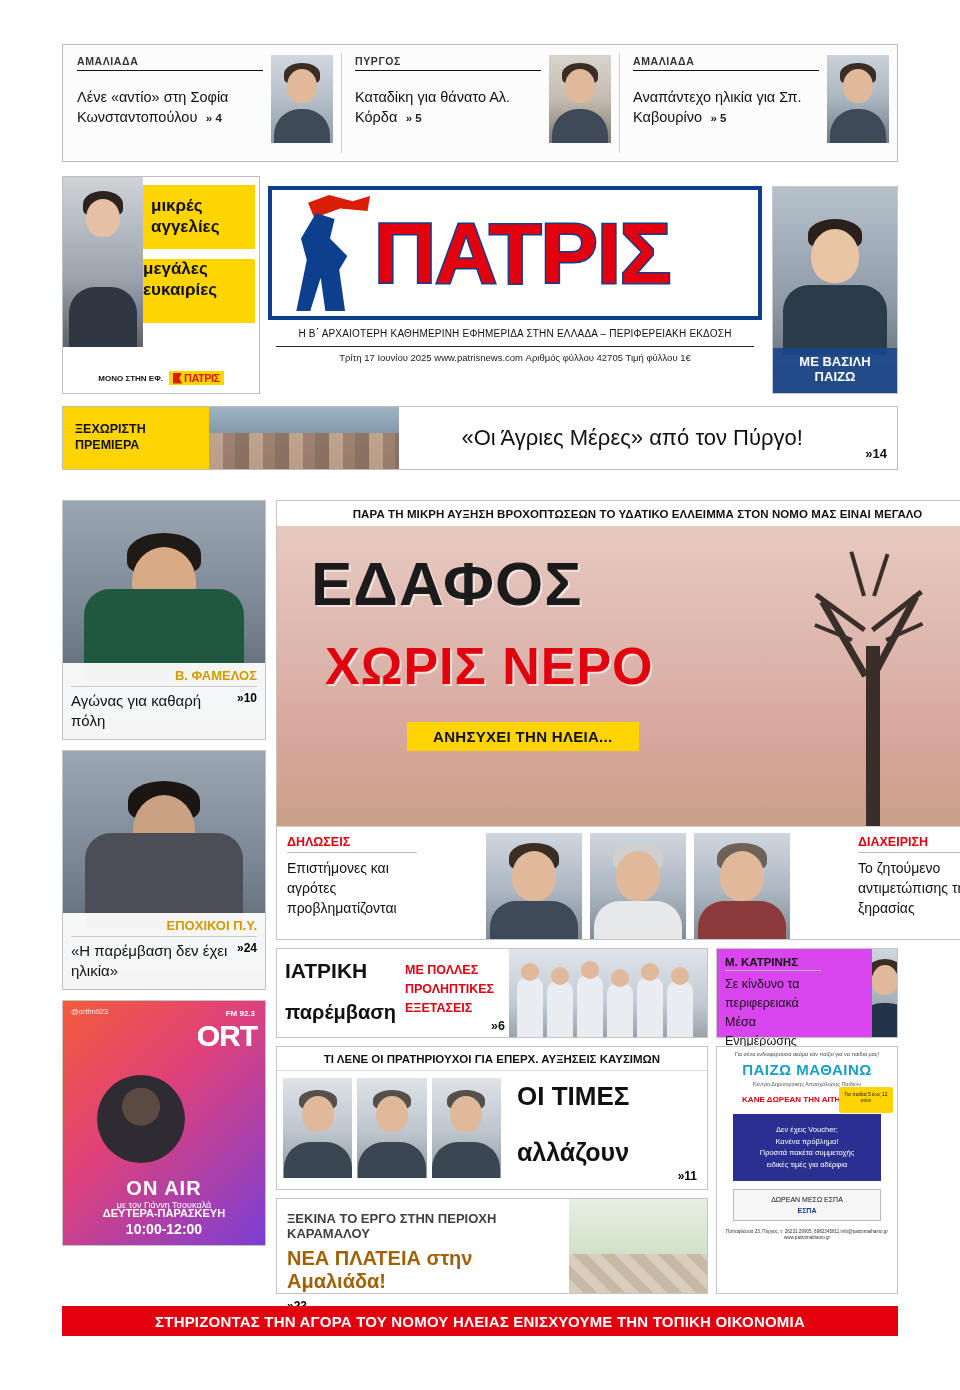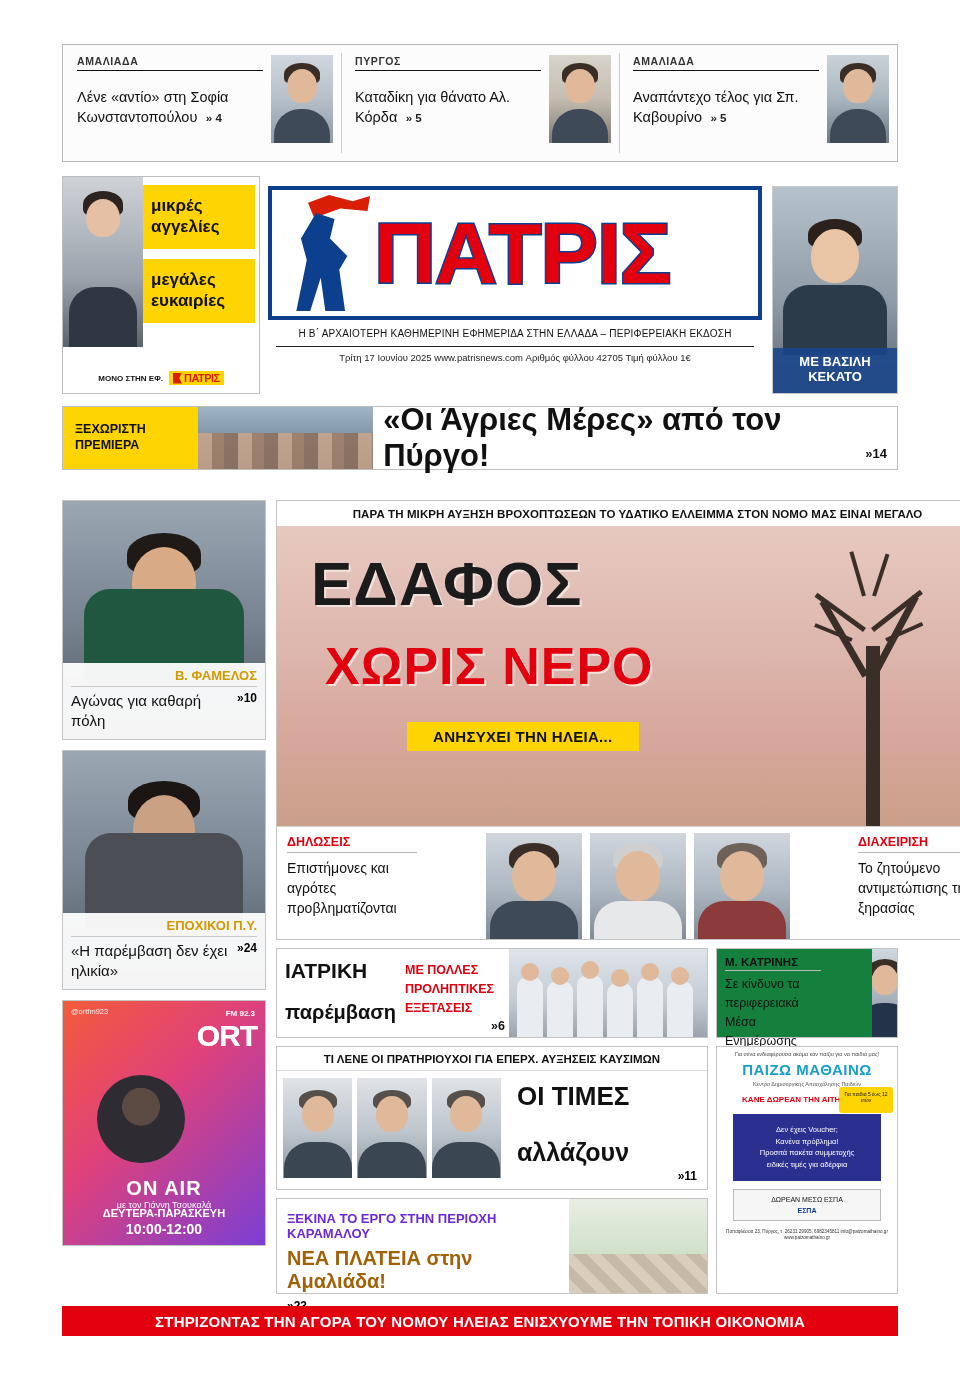"Αναπάντεχο τέλος για Σπ. Καβουρίνο" span.teaser-head { text: τέλος -> ηλικία }
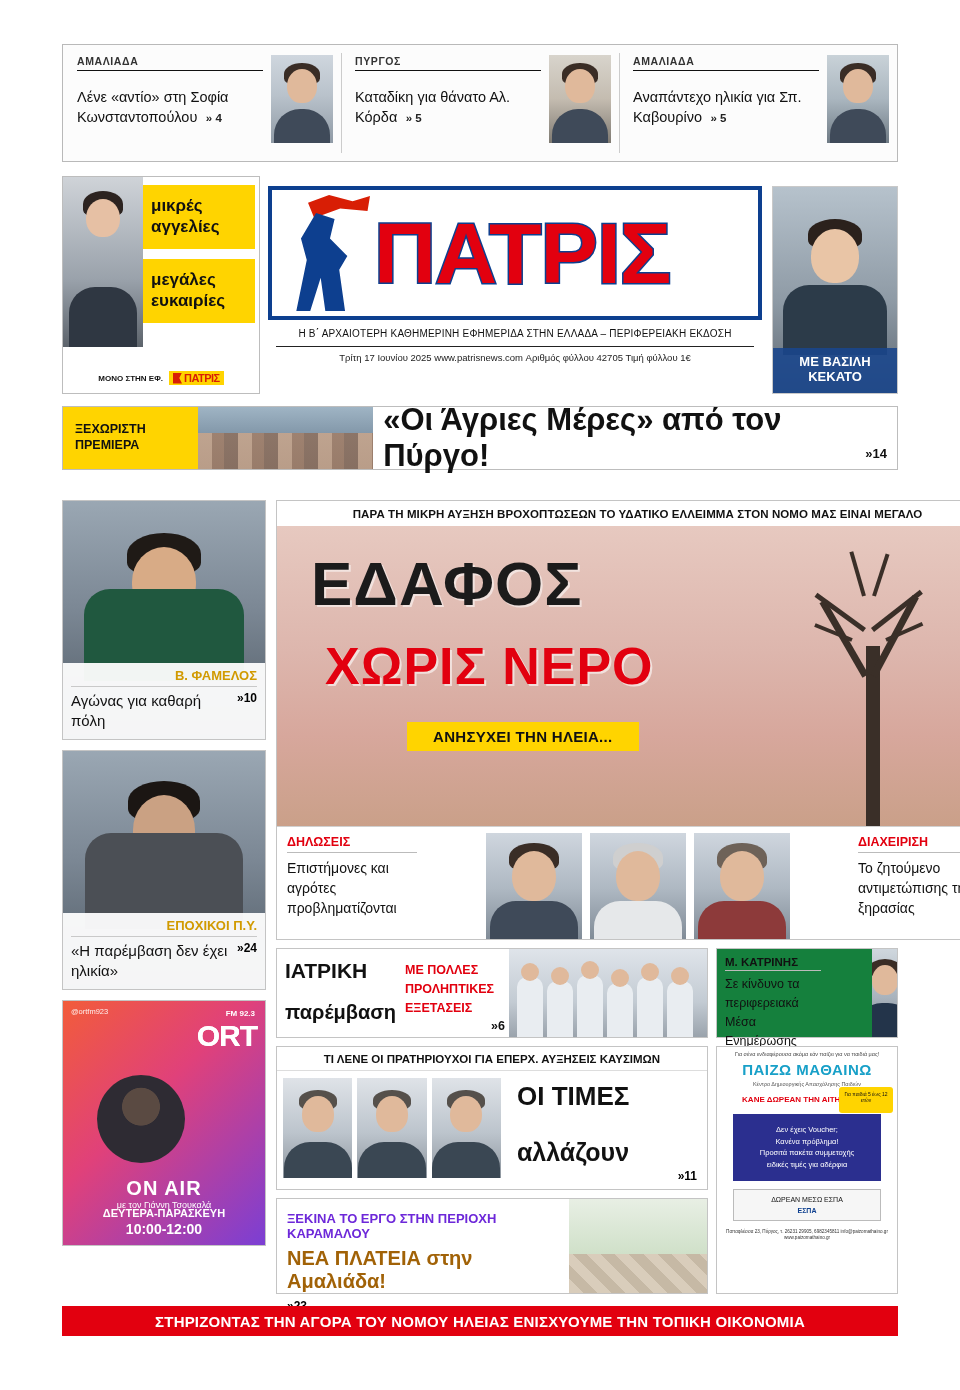"μεγάλες" .ad-yellow2 { justify-content: center -> flex-start; padding-left: 8px -> none }
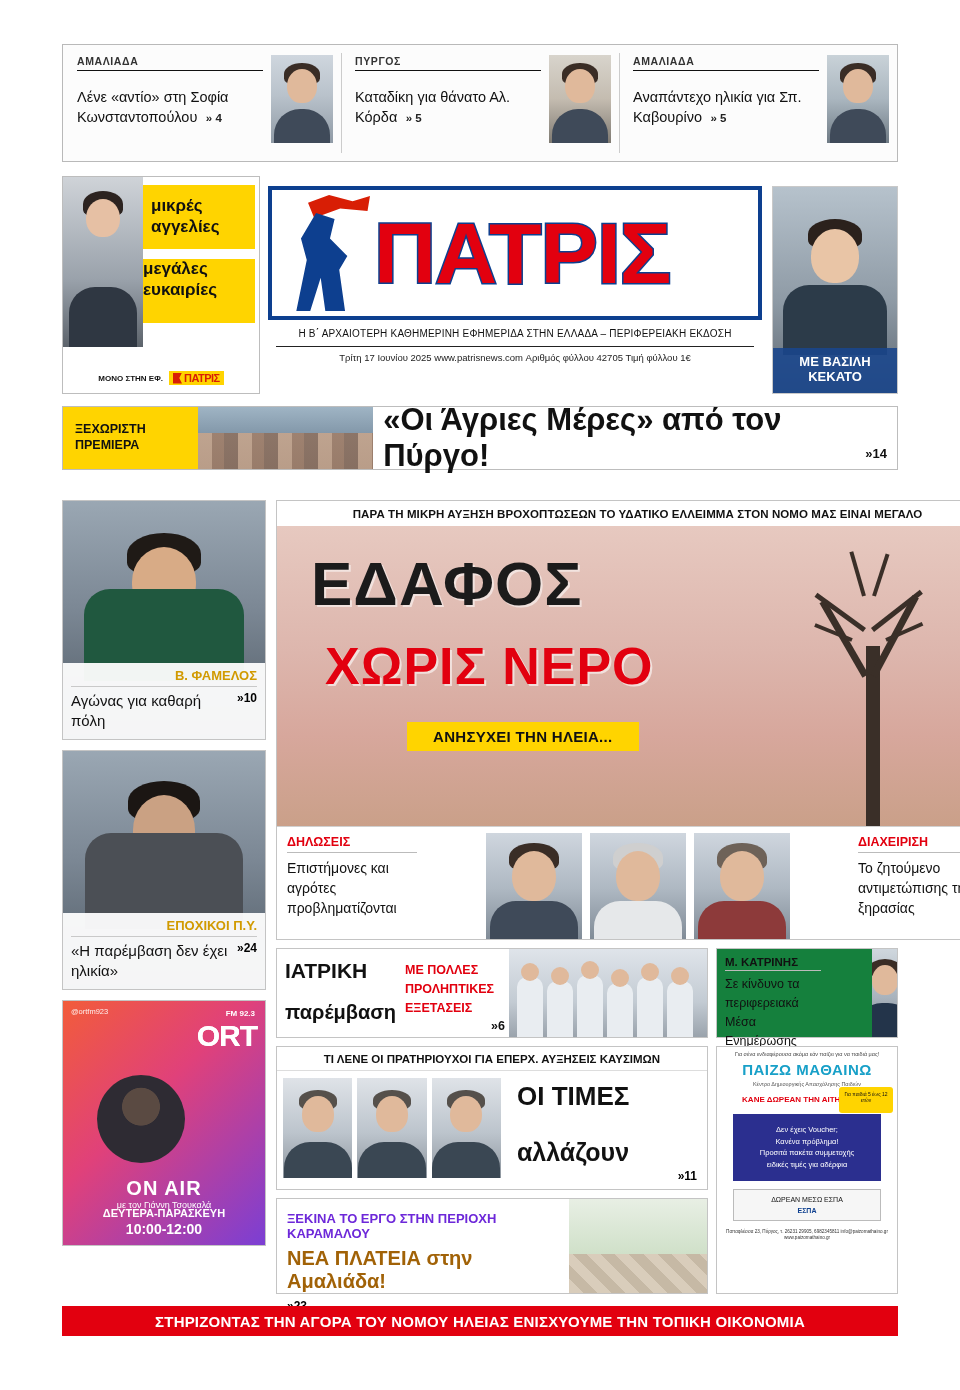"ΚΕΚΑΤΟ" div { text: ΚΕΚΑΤΟ -> ΠΑΙΖΩ }
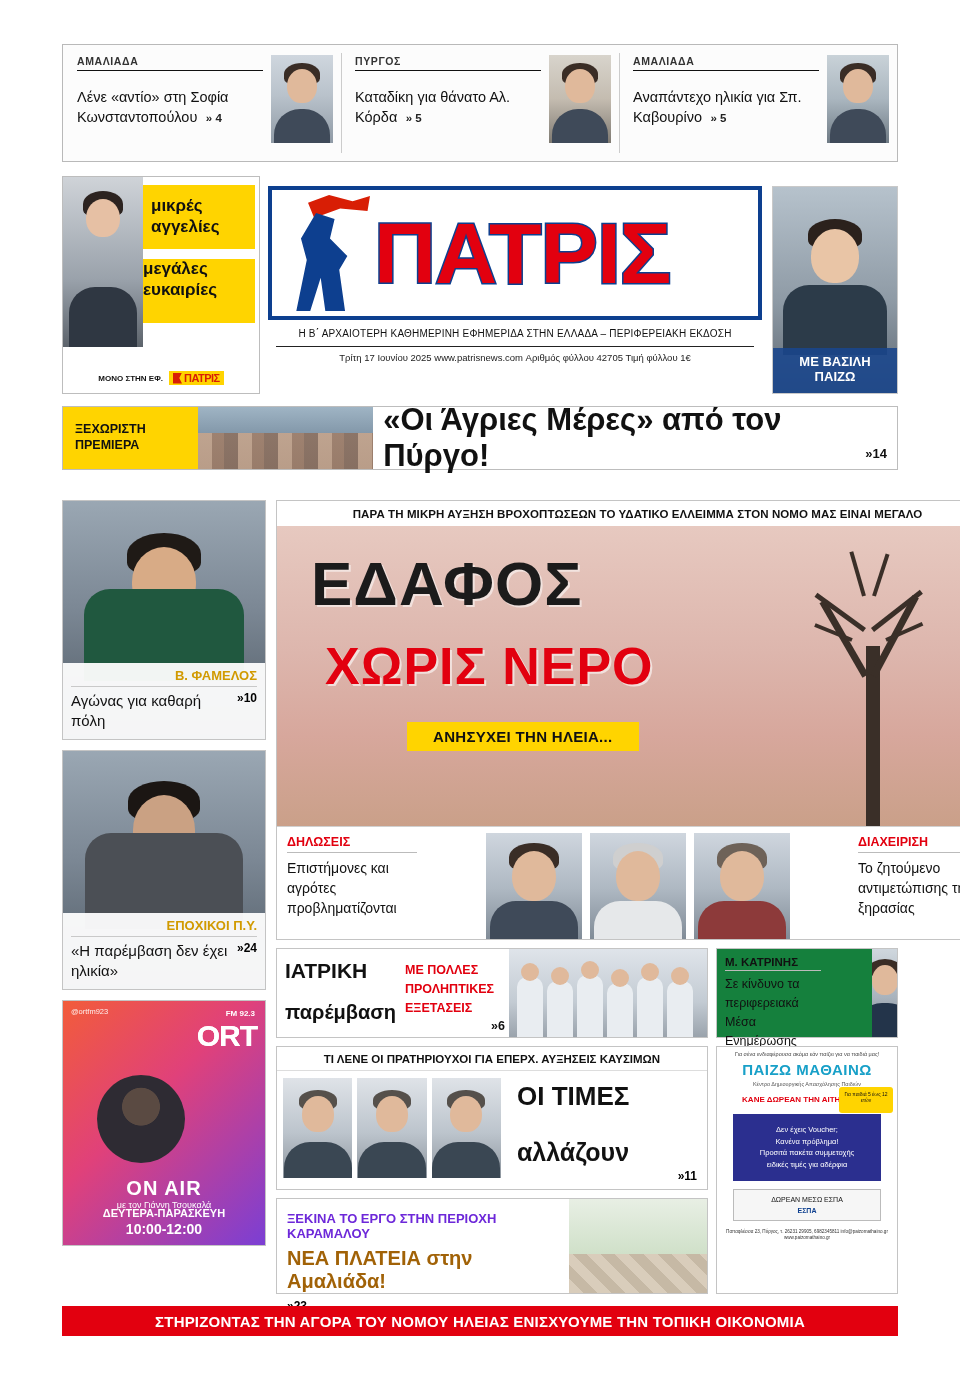"«Οι Άγριες Μέρες» από τον" .prem-title { font-size: 31px -> 22px; font-weight: 700 -> 400 }
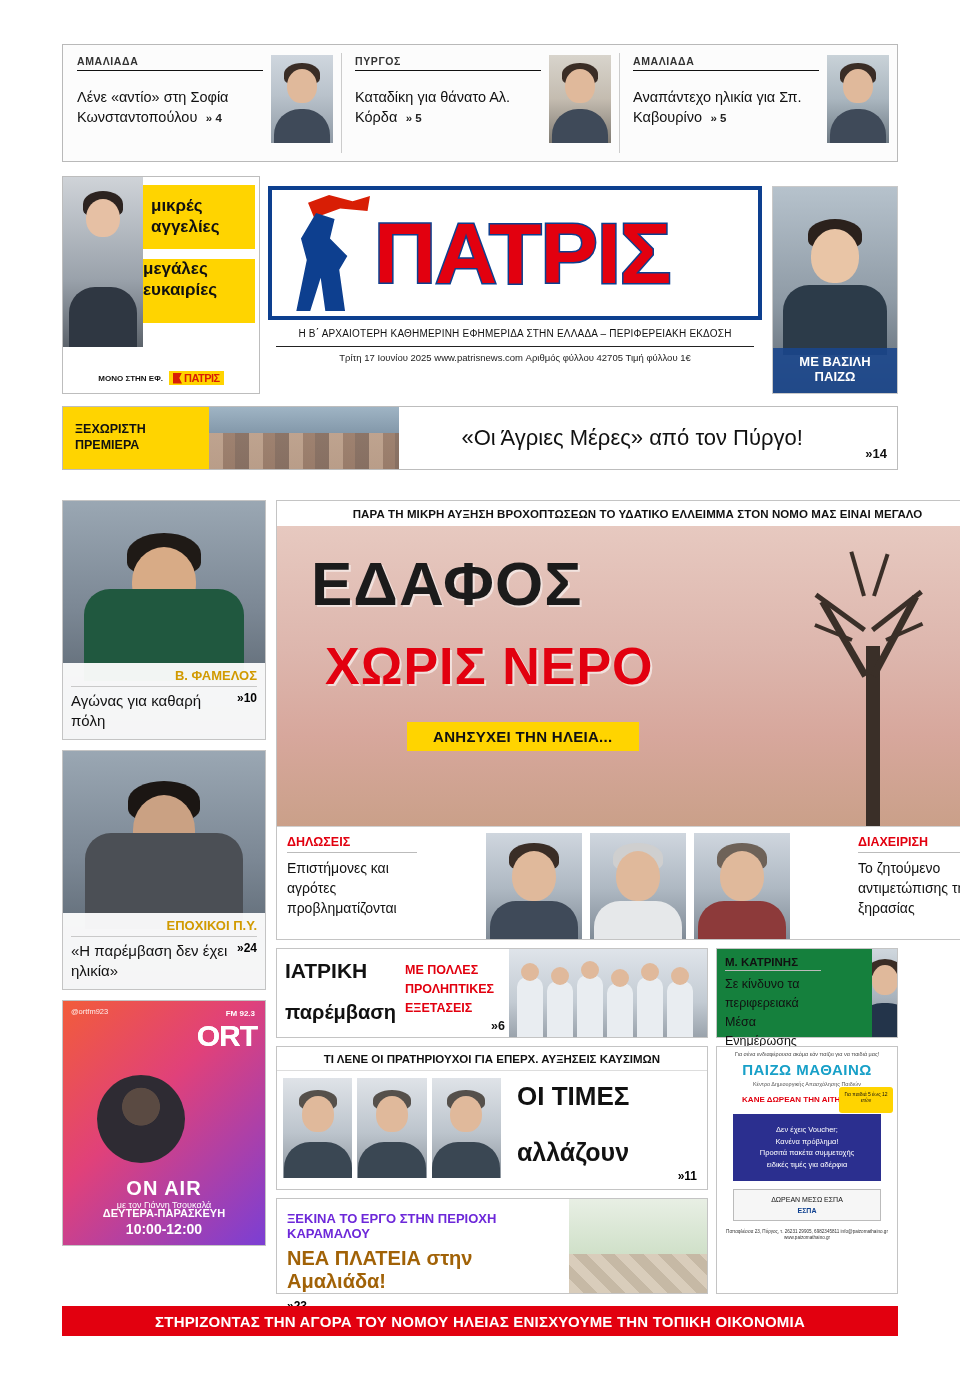"Μ. ΚΑΤΡΙΝΗΣ" .katrinis { background: #15803d -> #d946ef }
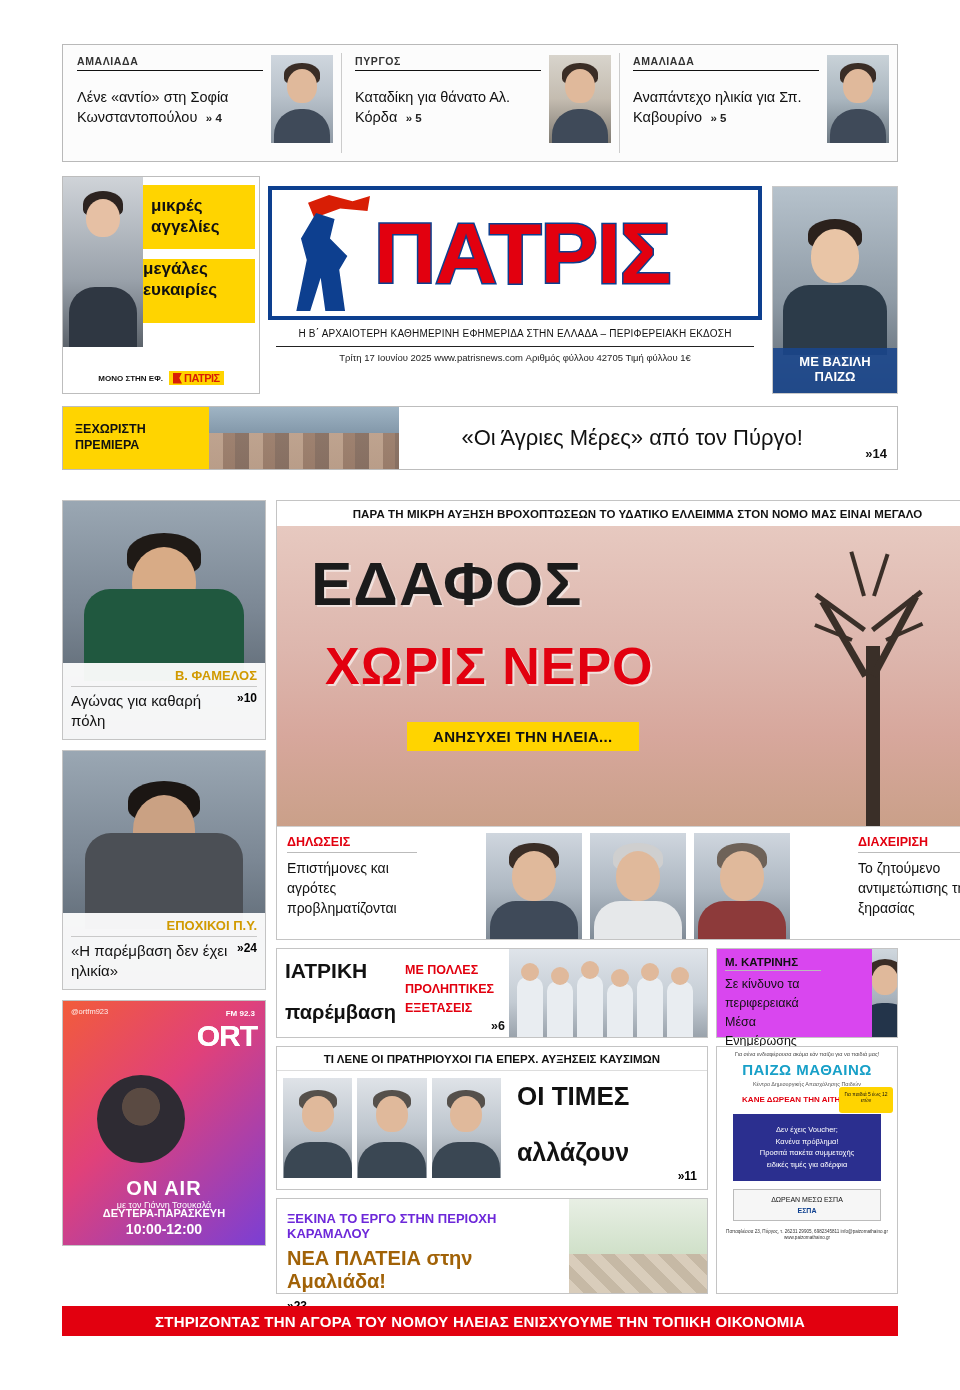"ΞΕΚΙΝΑ ΤΟ ΕΡΓΟ ΣΤΗΝ ΠΕΡΙΟΧΗ" .plateia-txt .kick { color: #6d28d9 -> #404040 }
